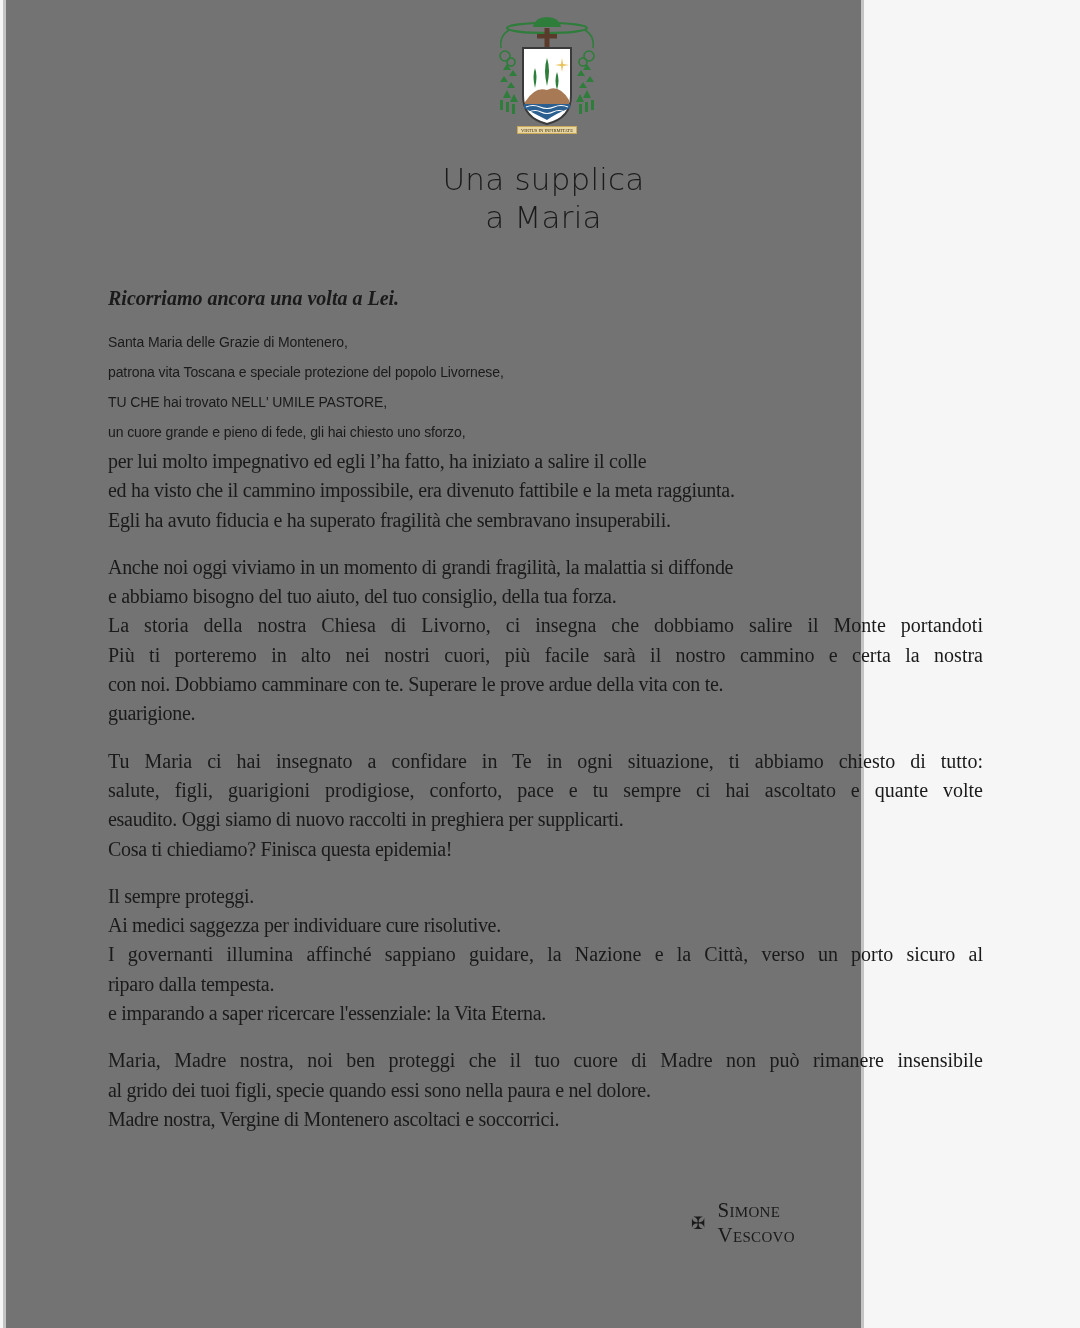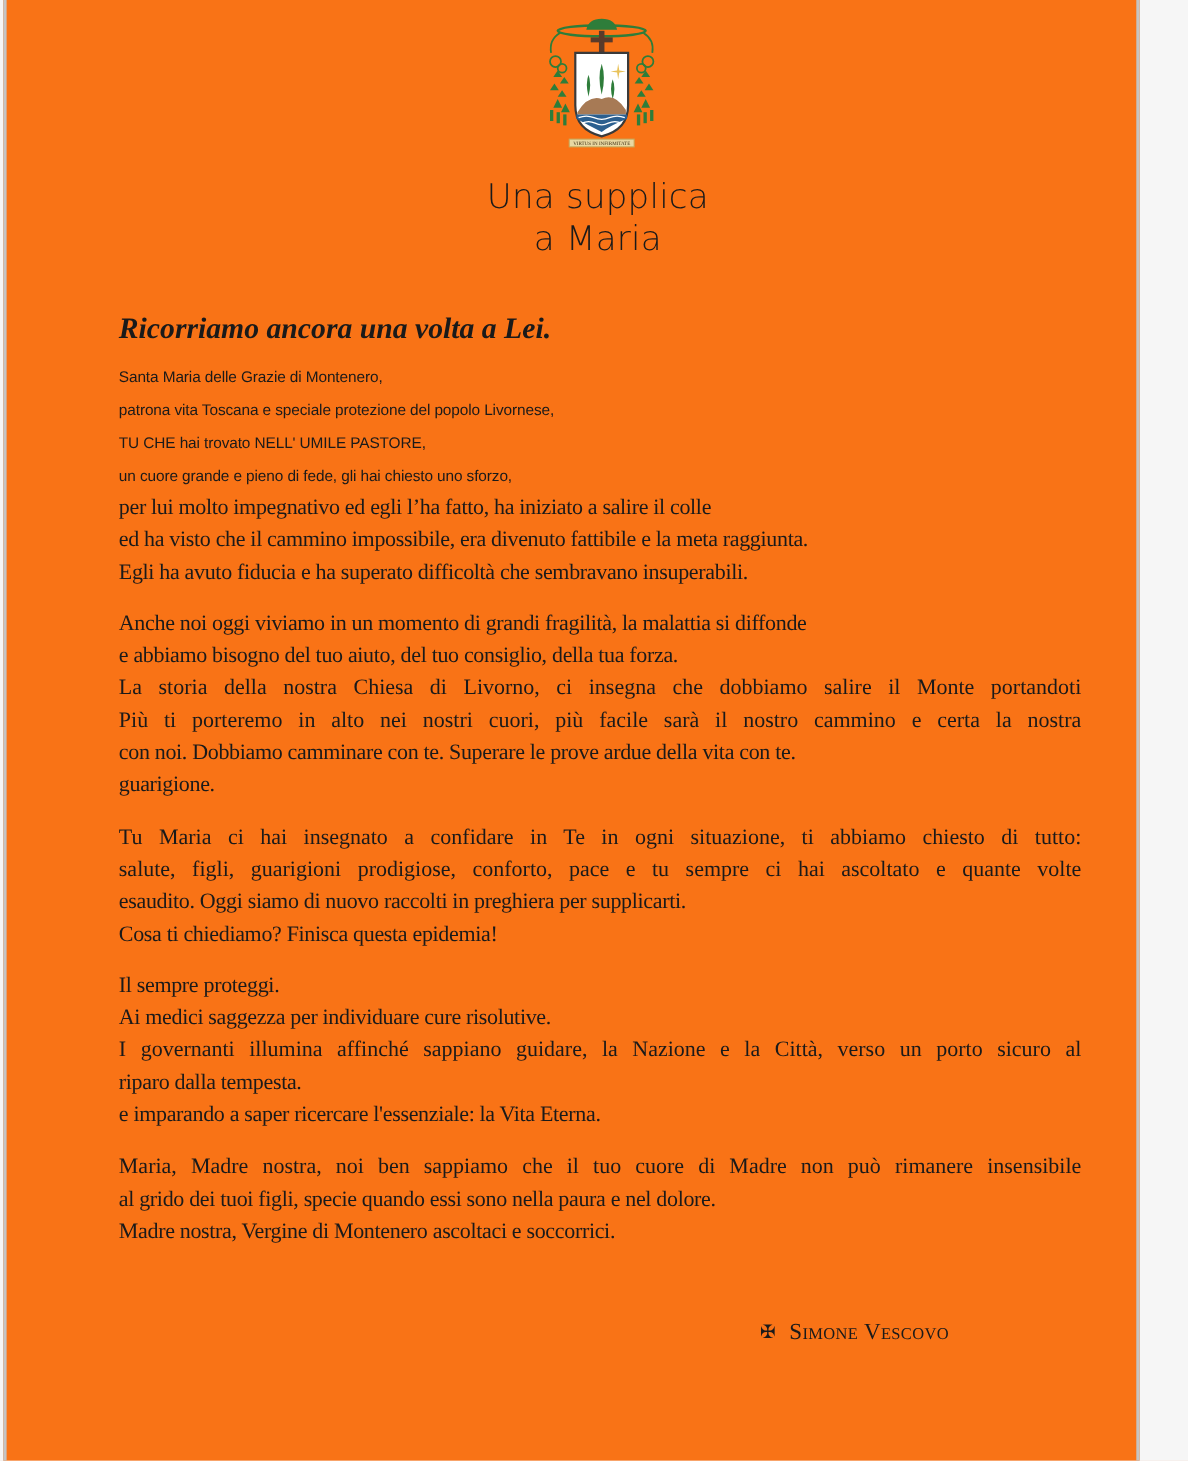"Una supplica" .page { background: #f97316 -> #737373; width: 1033px -> 861px }
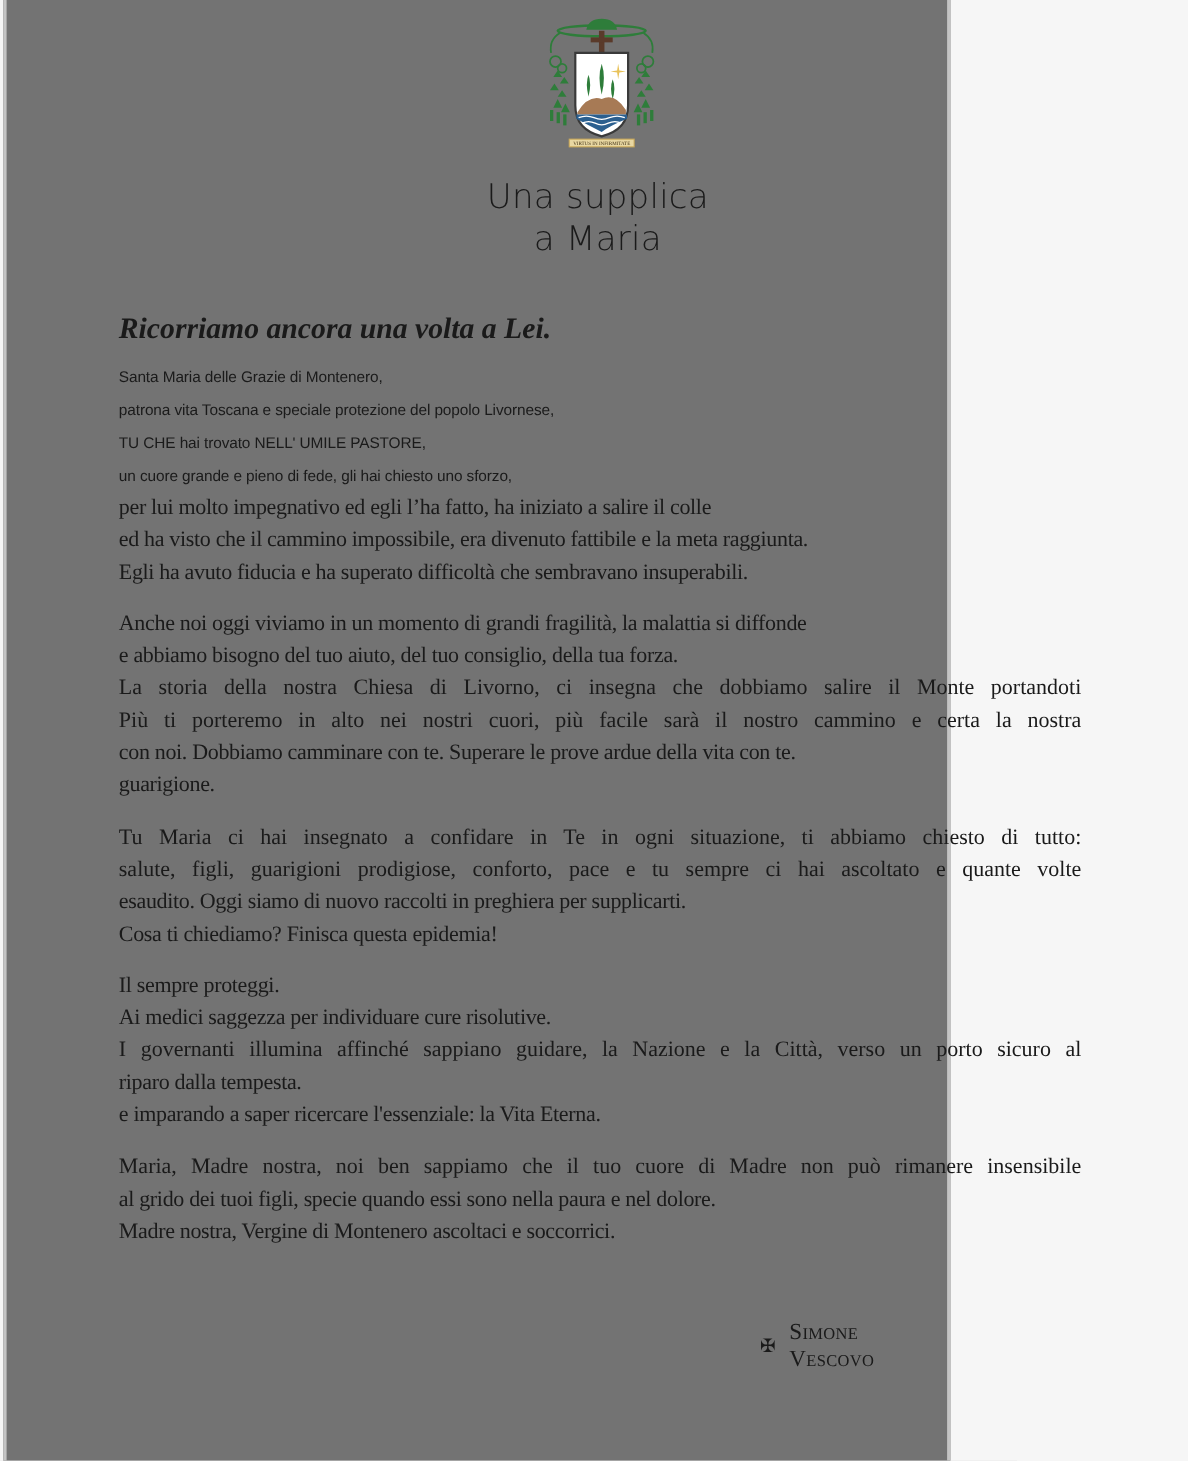"Ricorriamo ancora una volta a" .lead { font-size: 27px -> 20px }
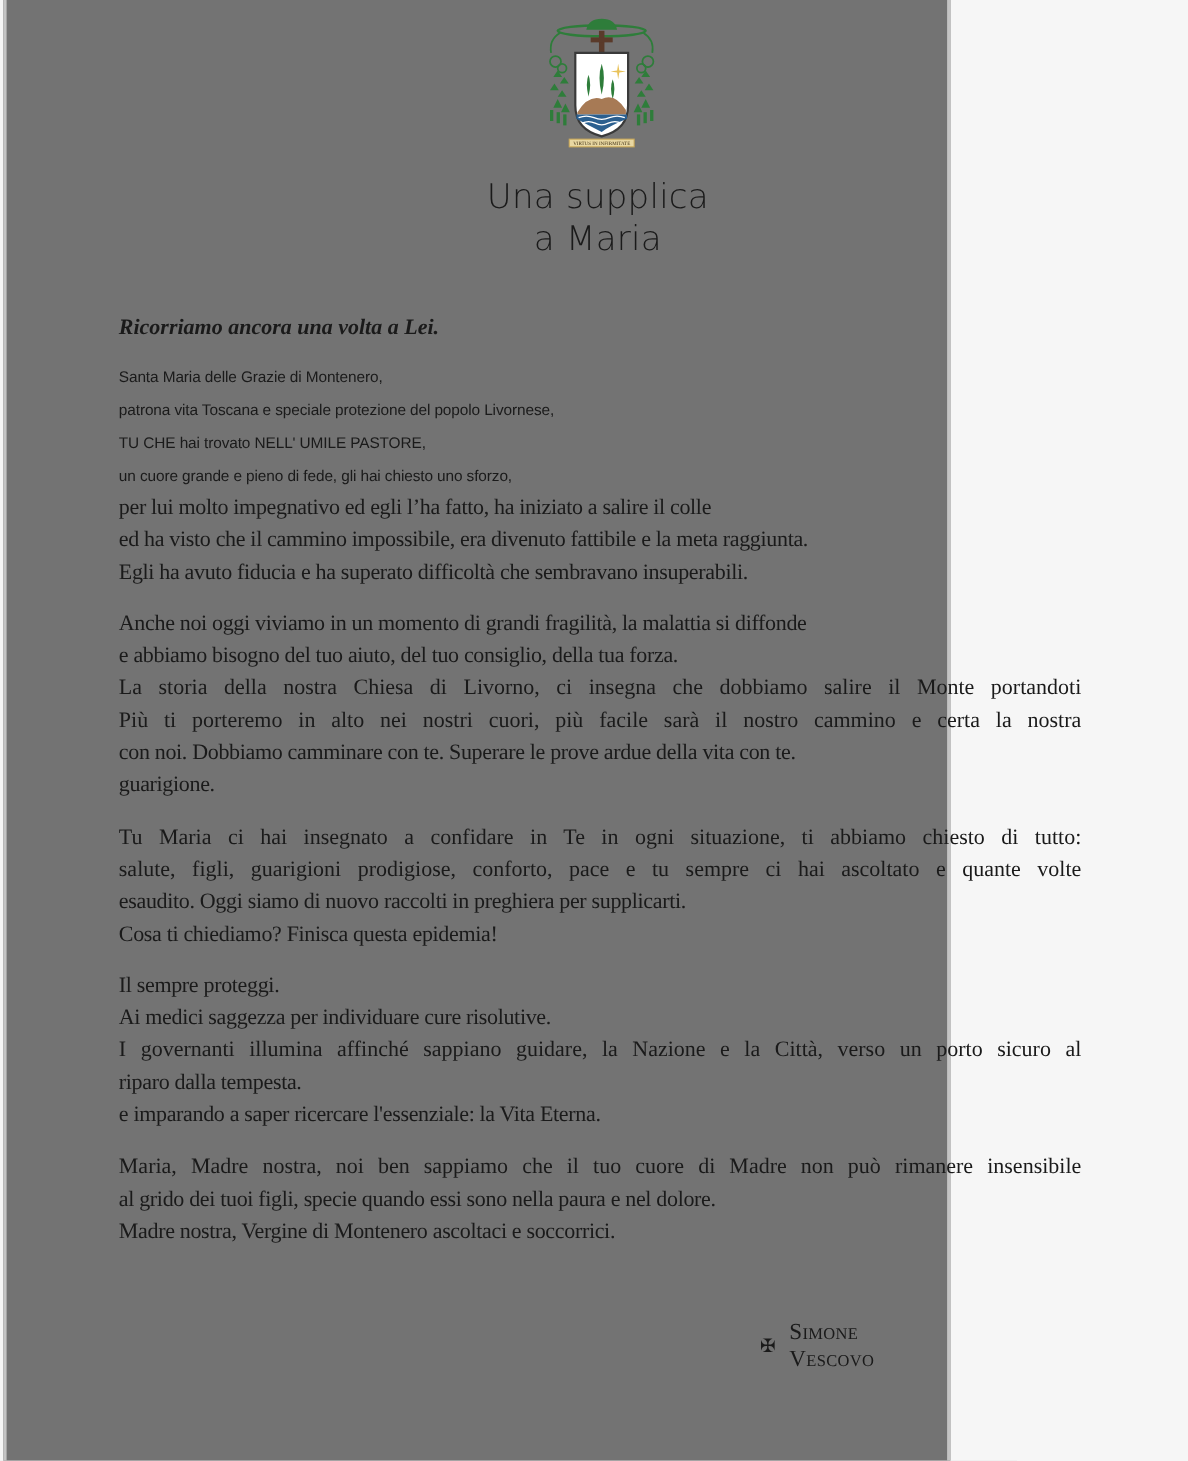"Egli ha avuto fiducia e" div.ser-line { text: difficoltà -> fragilità }
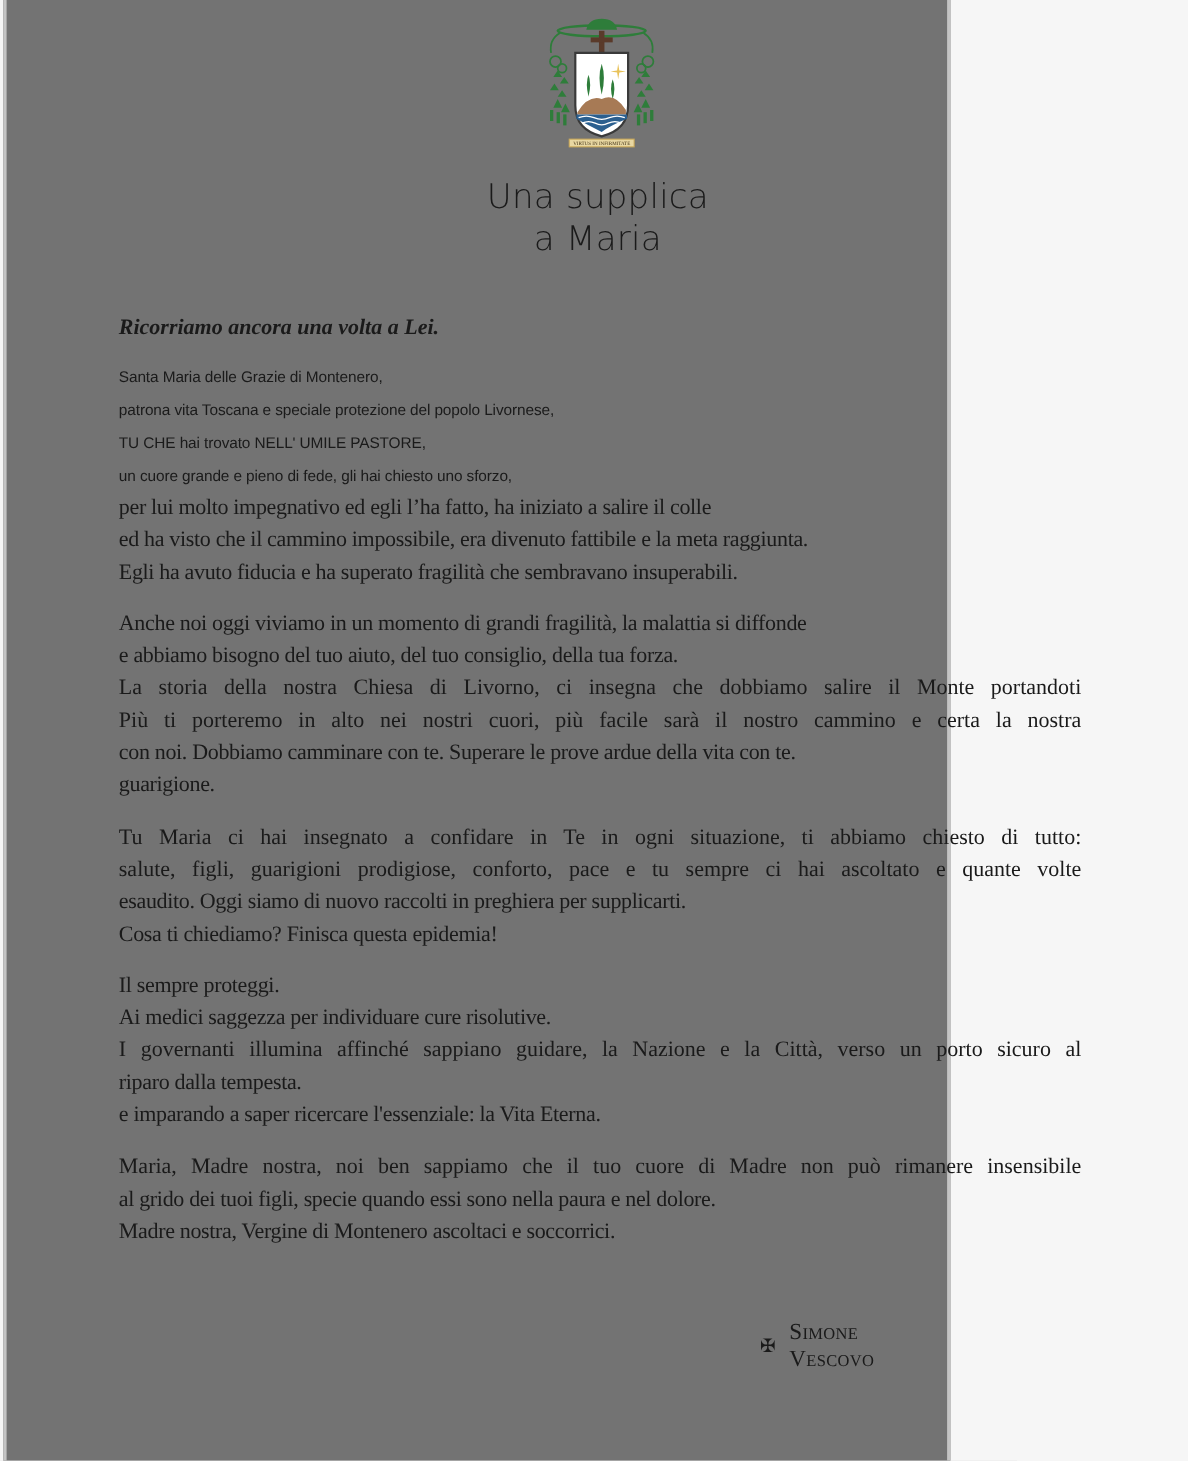"Maria, Madre nostra, noi ben" div.ser-line { text: sappiamo -> proteggi }
